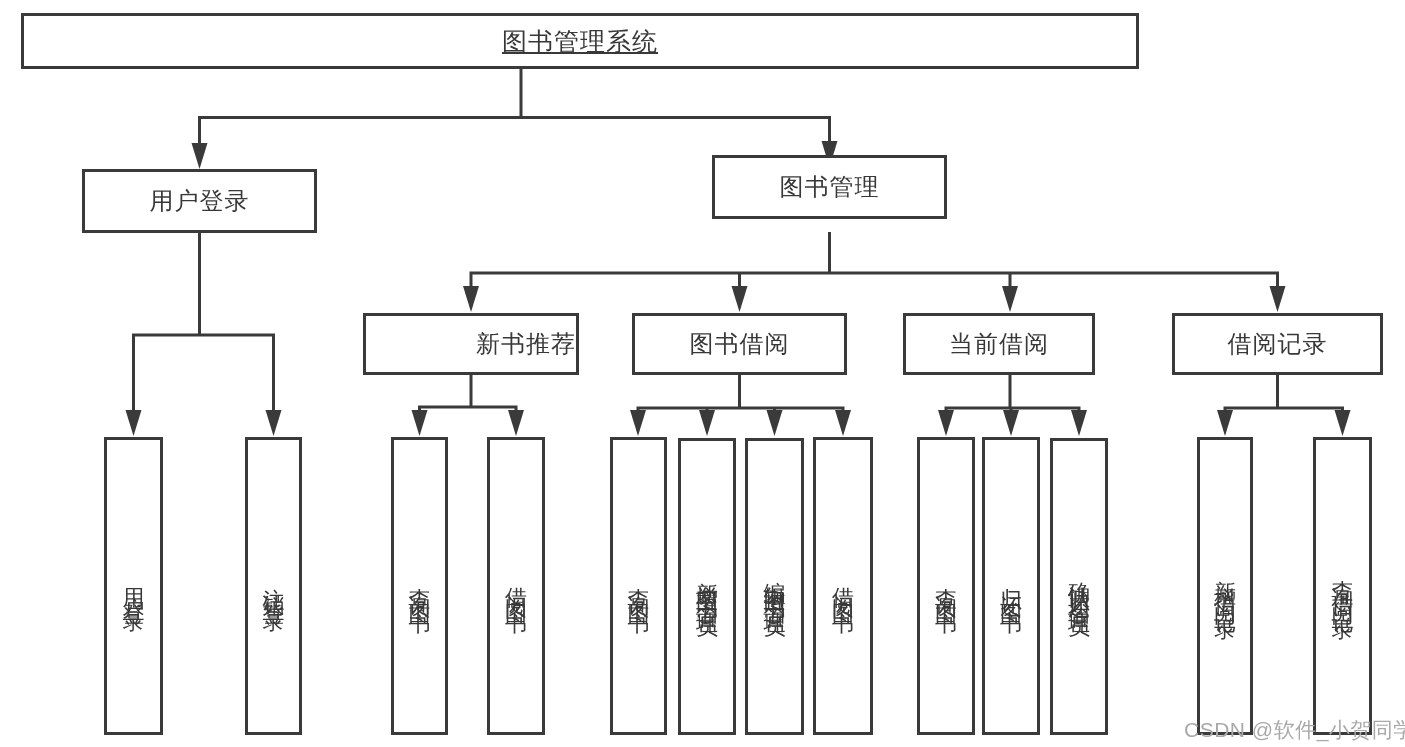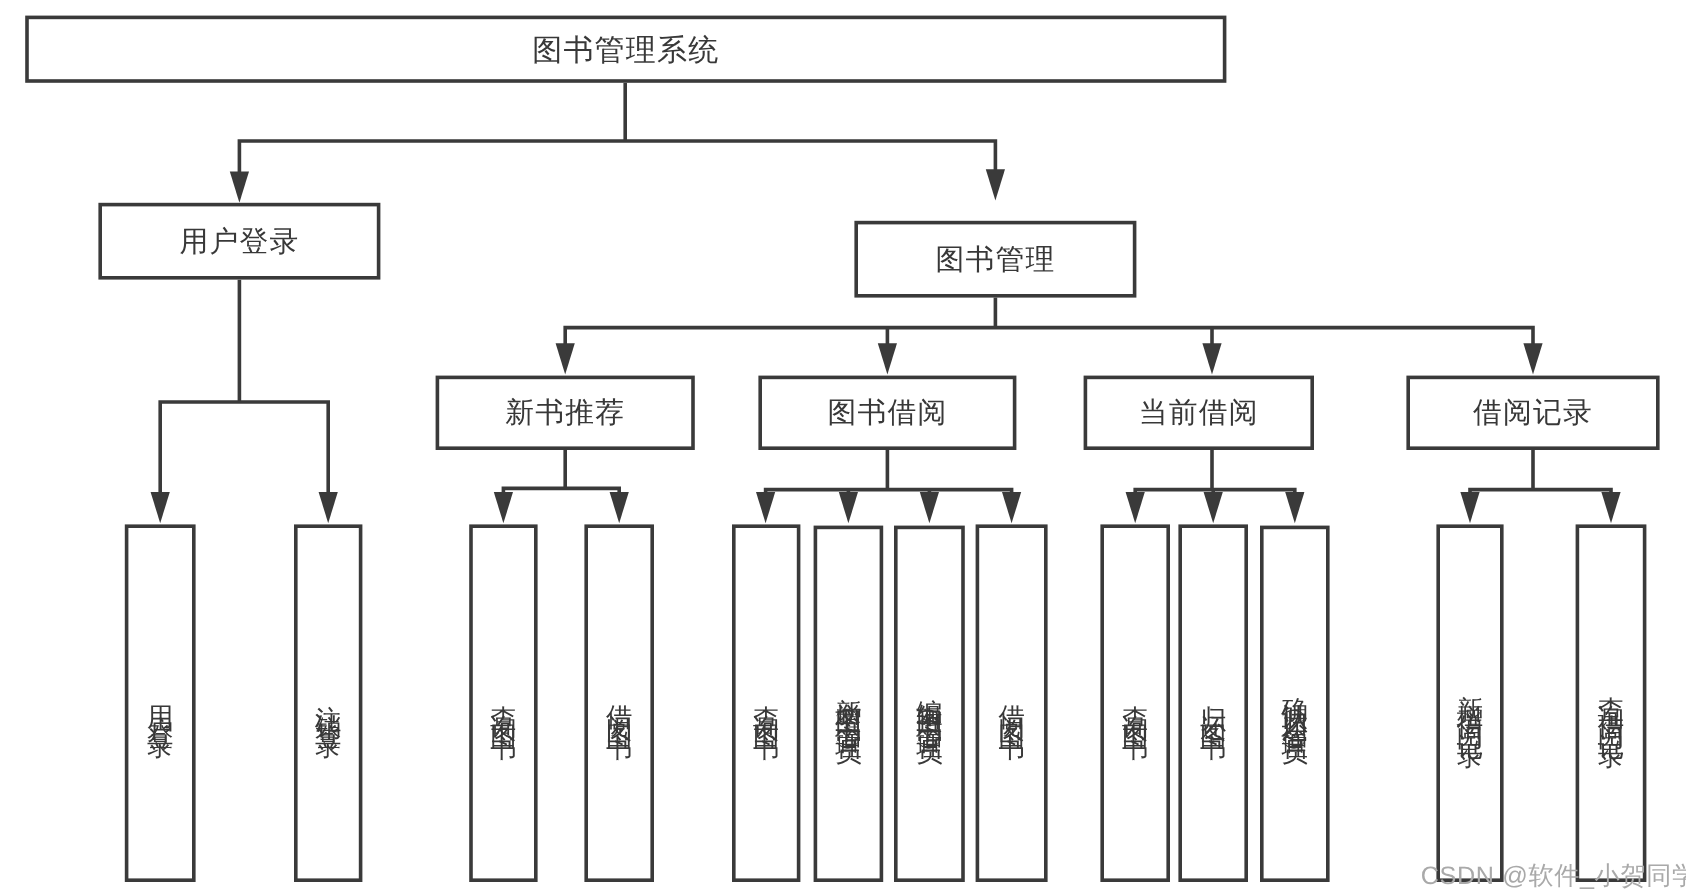"图书管理系统" div.box { text-decoration: none -> underline; width: 1001px -> 1118px }
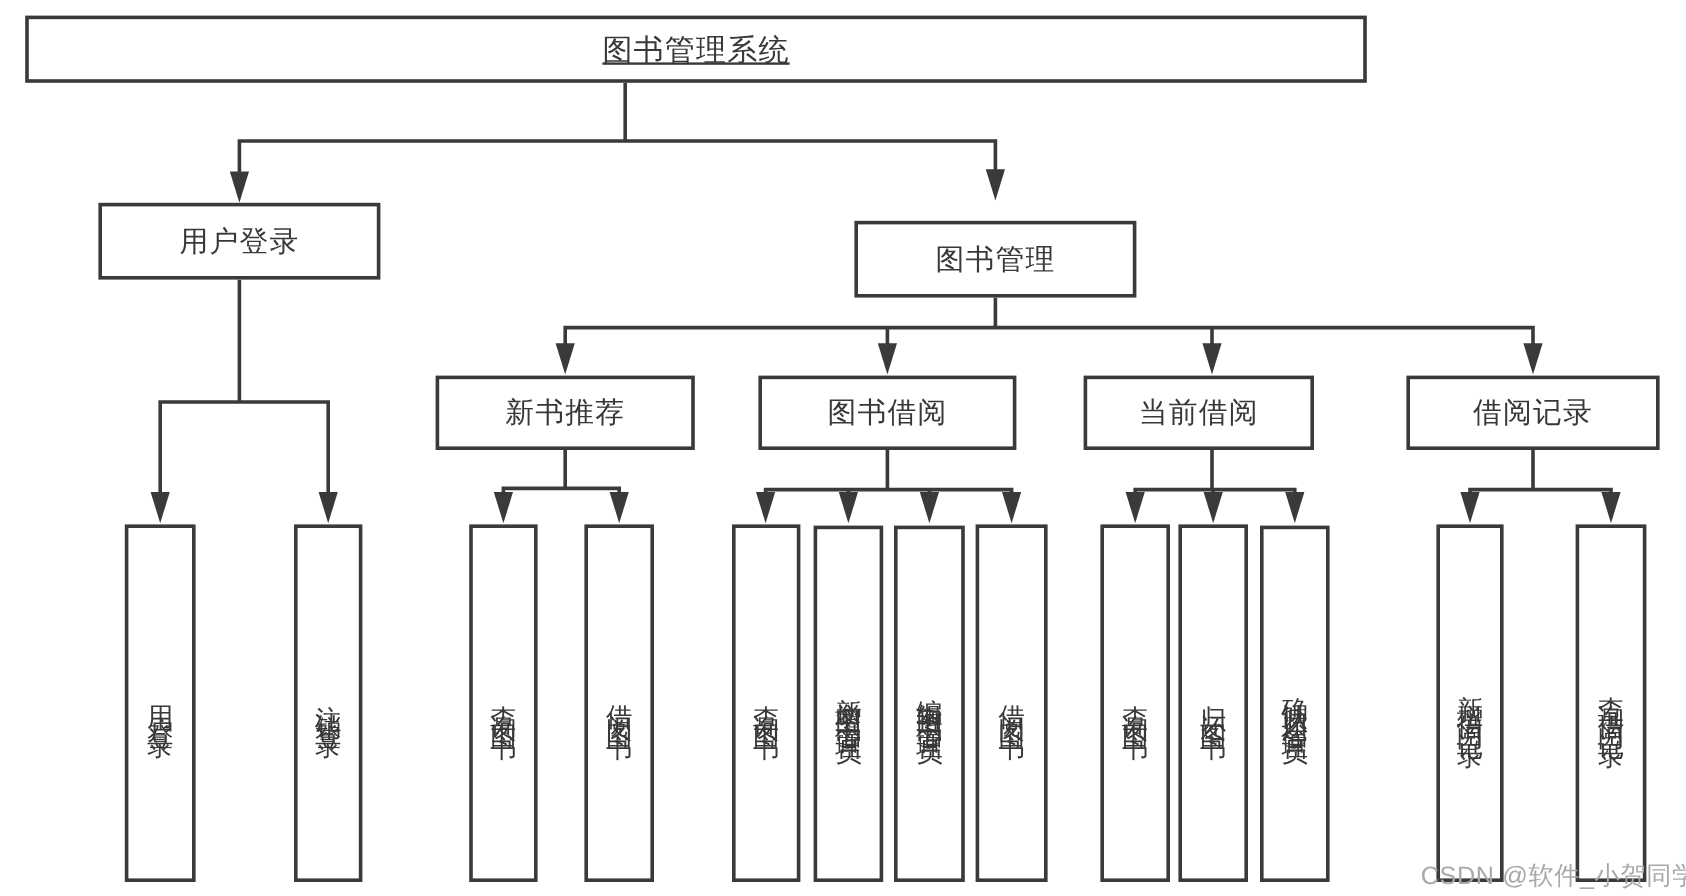"图书管理" div.box { top: 184px -> 155px }
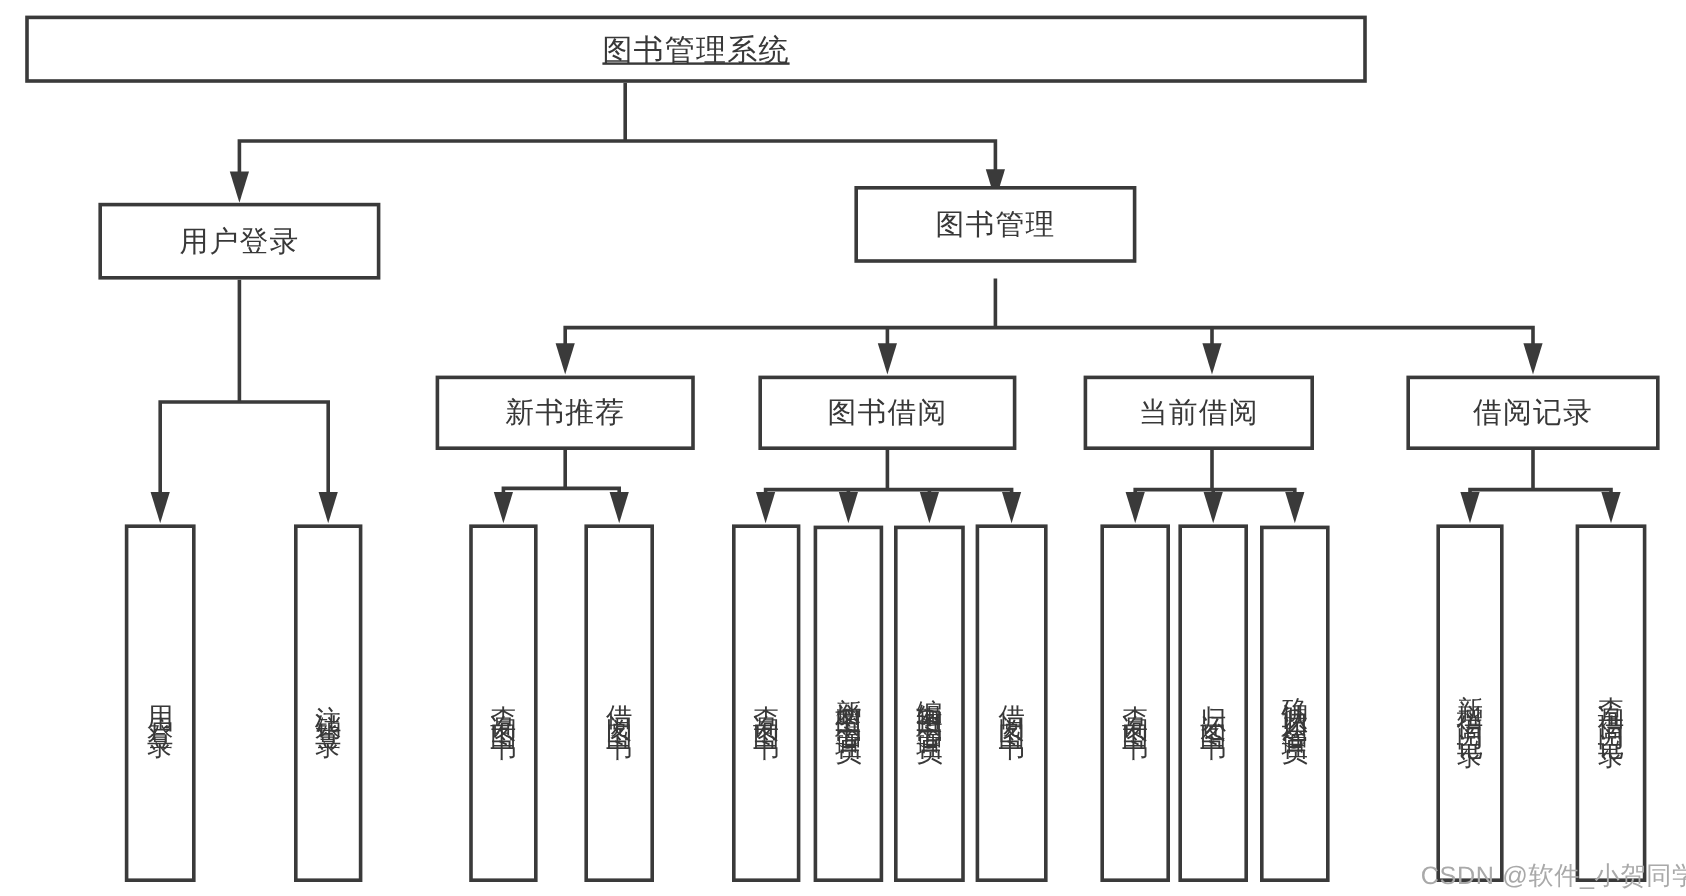"新书推荐" div.box { justify-content: none -> flex-end }
